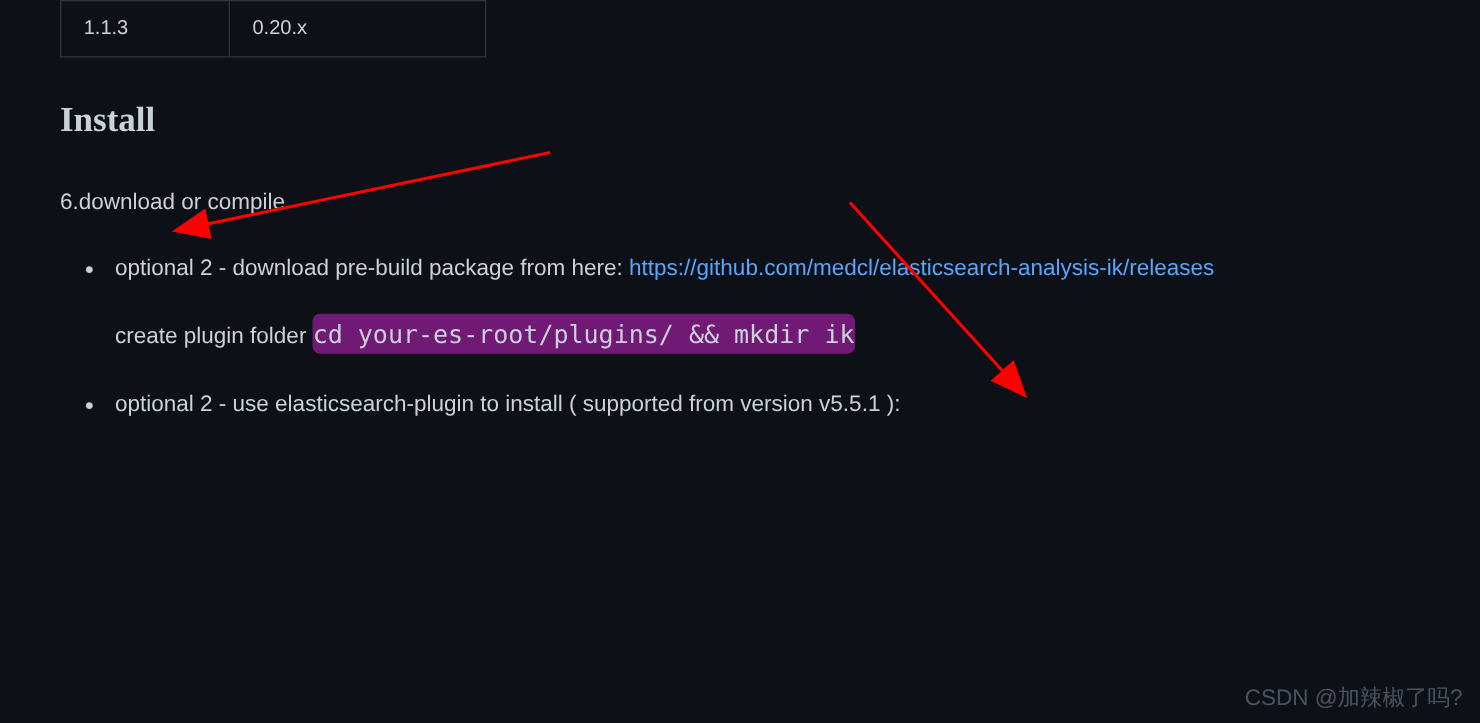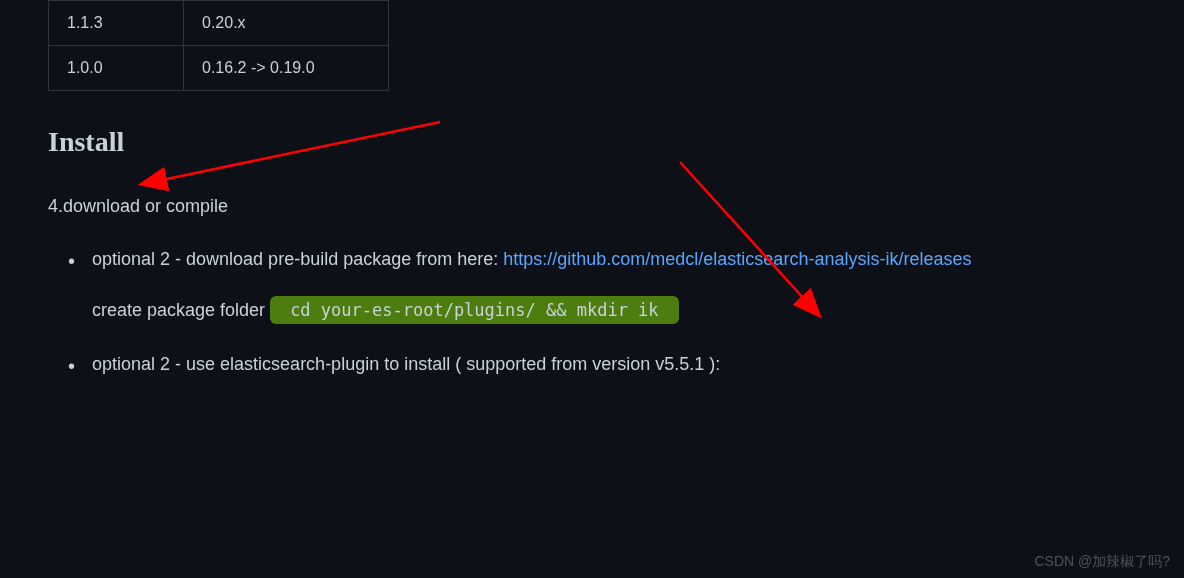"1.0.0" tr { html: <tr> <td>1.0.0</td> <td>0.16.2 -&gt; 0.19.0</td> </tr> -> none }
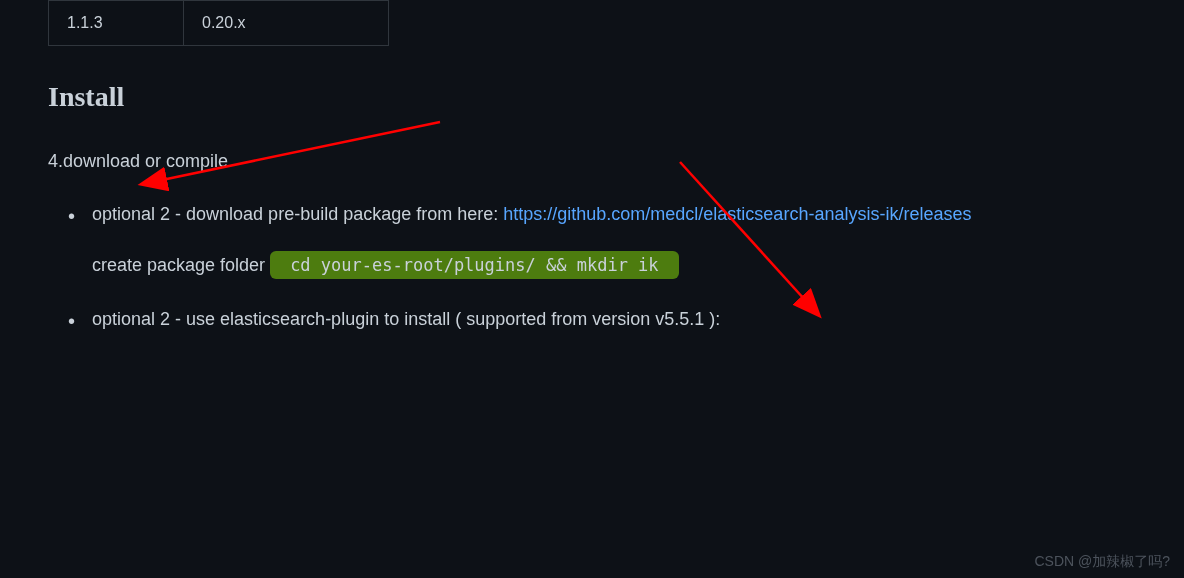"4.download or compile" div.section-intro { text: 4.download -> 6.download }
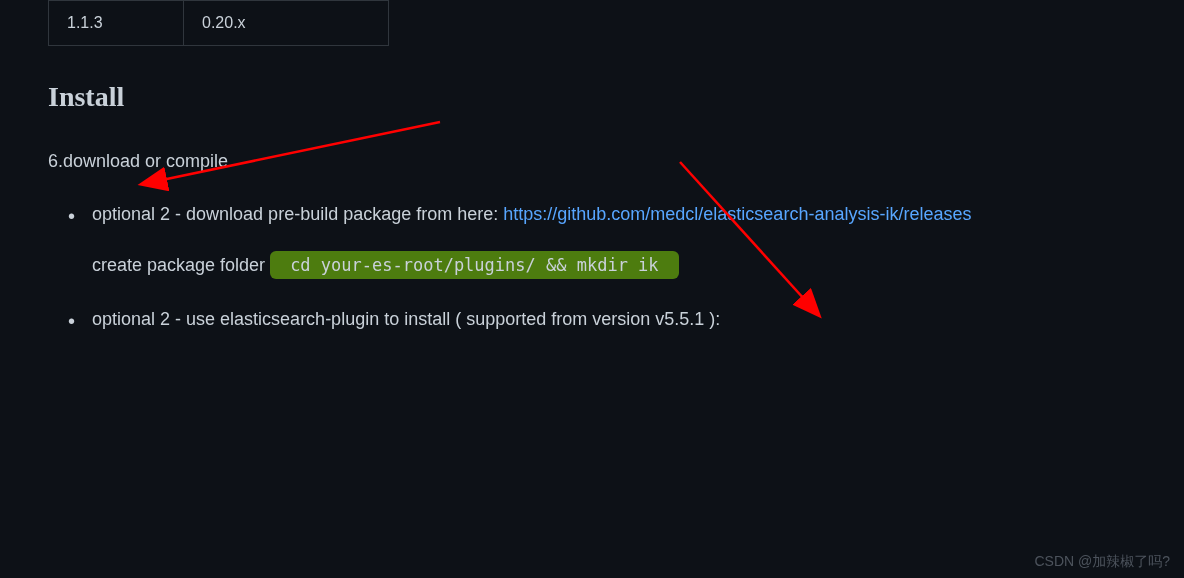"create package folder" span { text: package -> plugin }
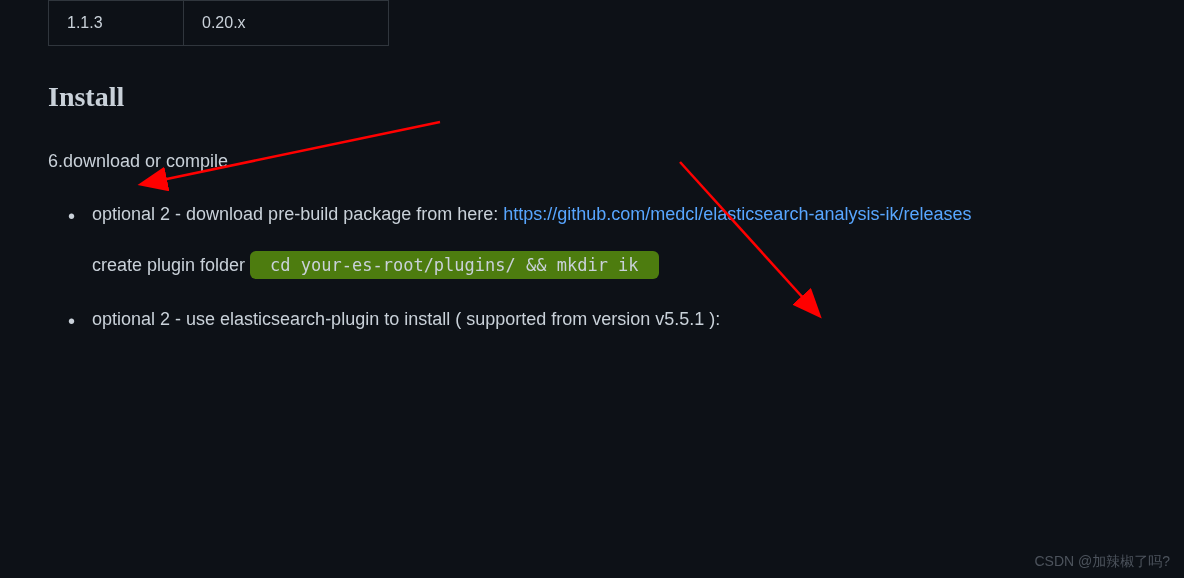"cd your-es-root/plugins/ && mkdir ik" code { background-color: #4d7c0f -> #701a75; font-size: 17px -> 20px; padding: 4px 20px -> 4px 0 }
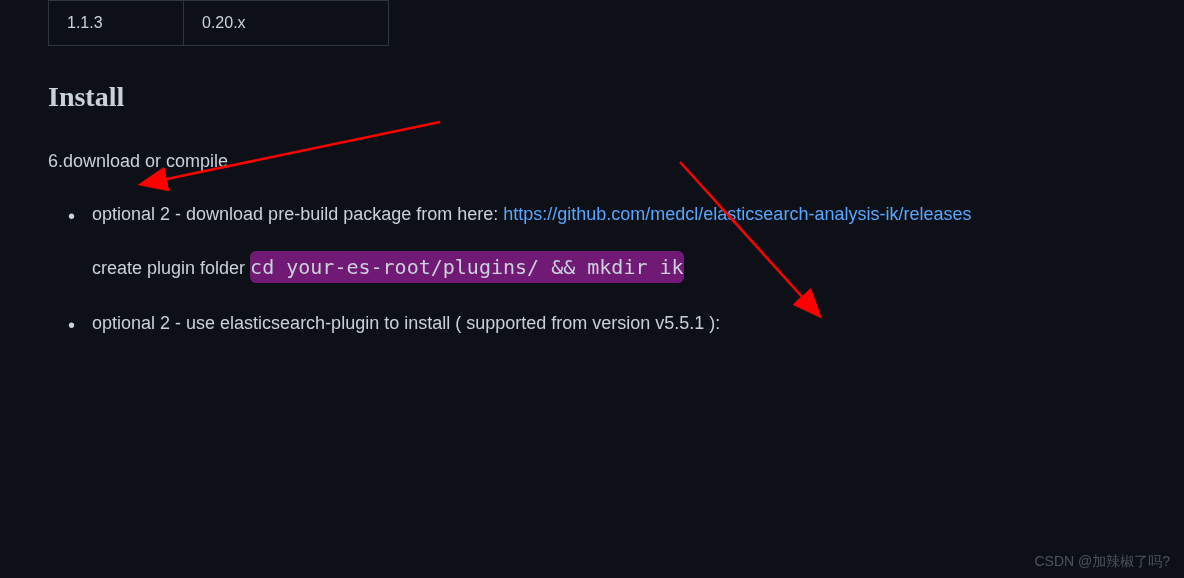"CSDN @加辣椒了吗?" .watermark { font-size: 14px -> 18px }
